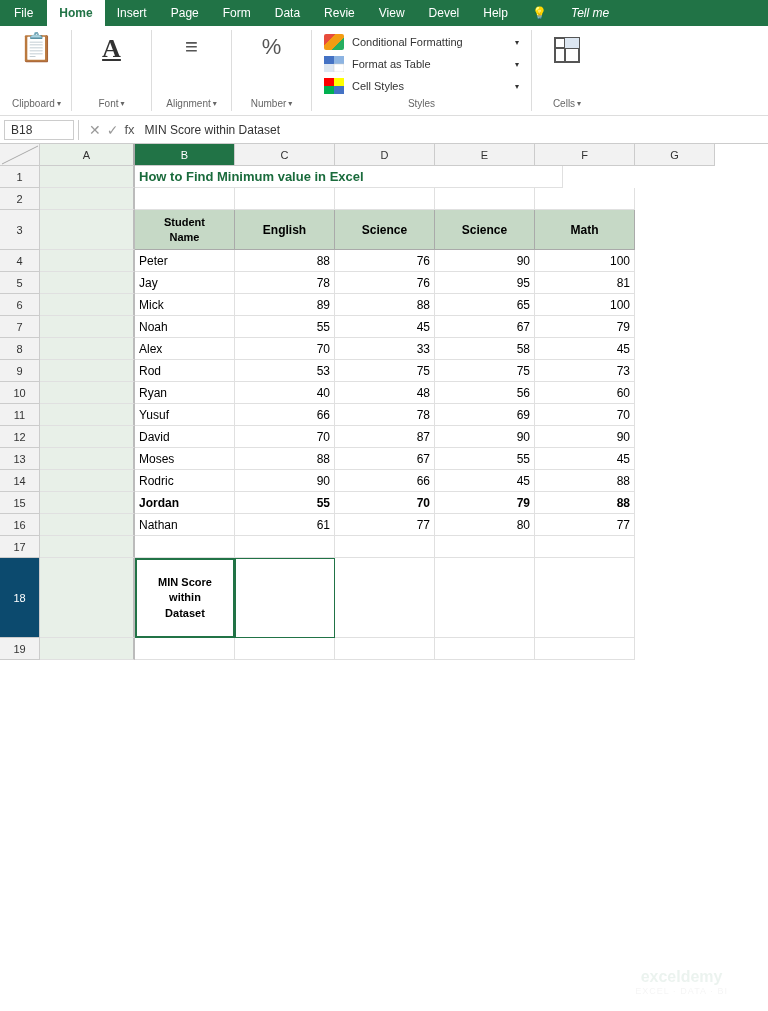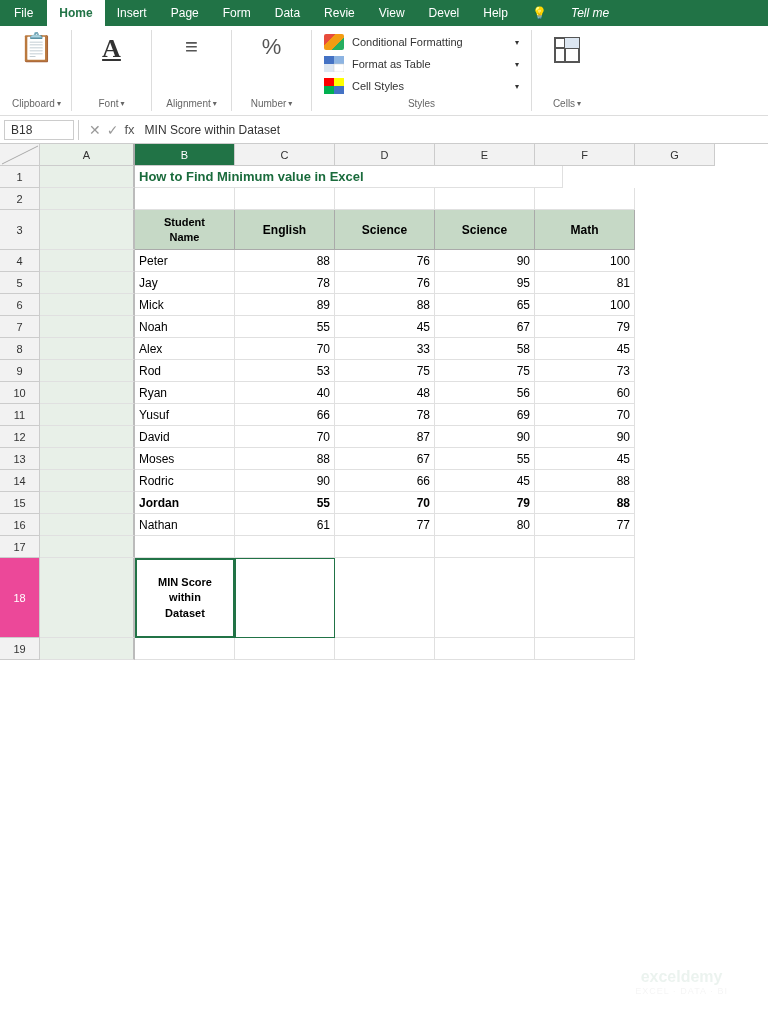"18" .row-num.active { background: #ec4899 -> #0c4a6e }
